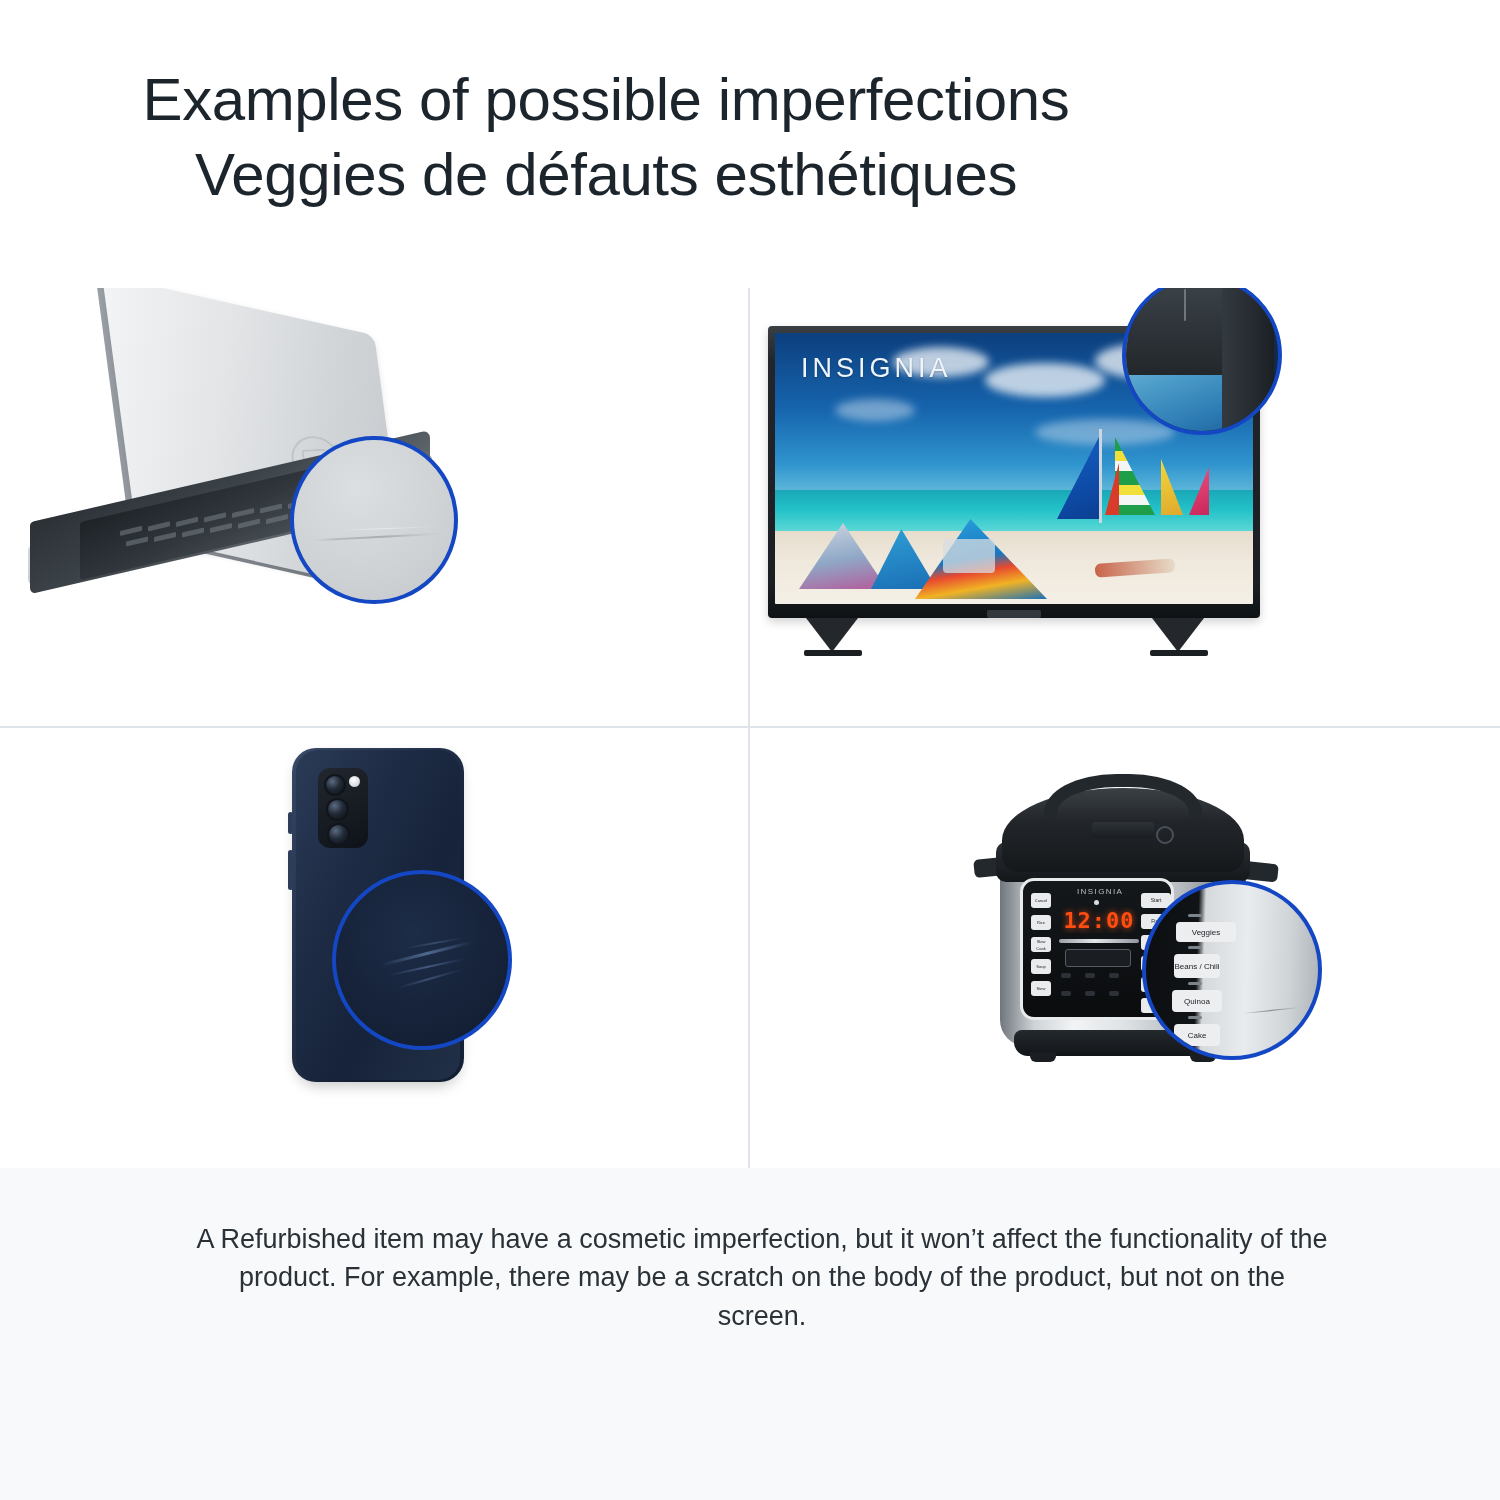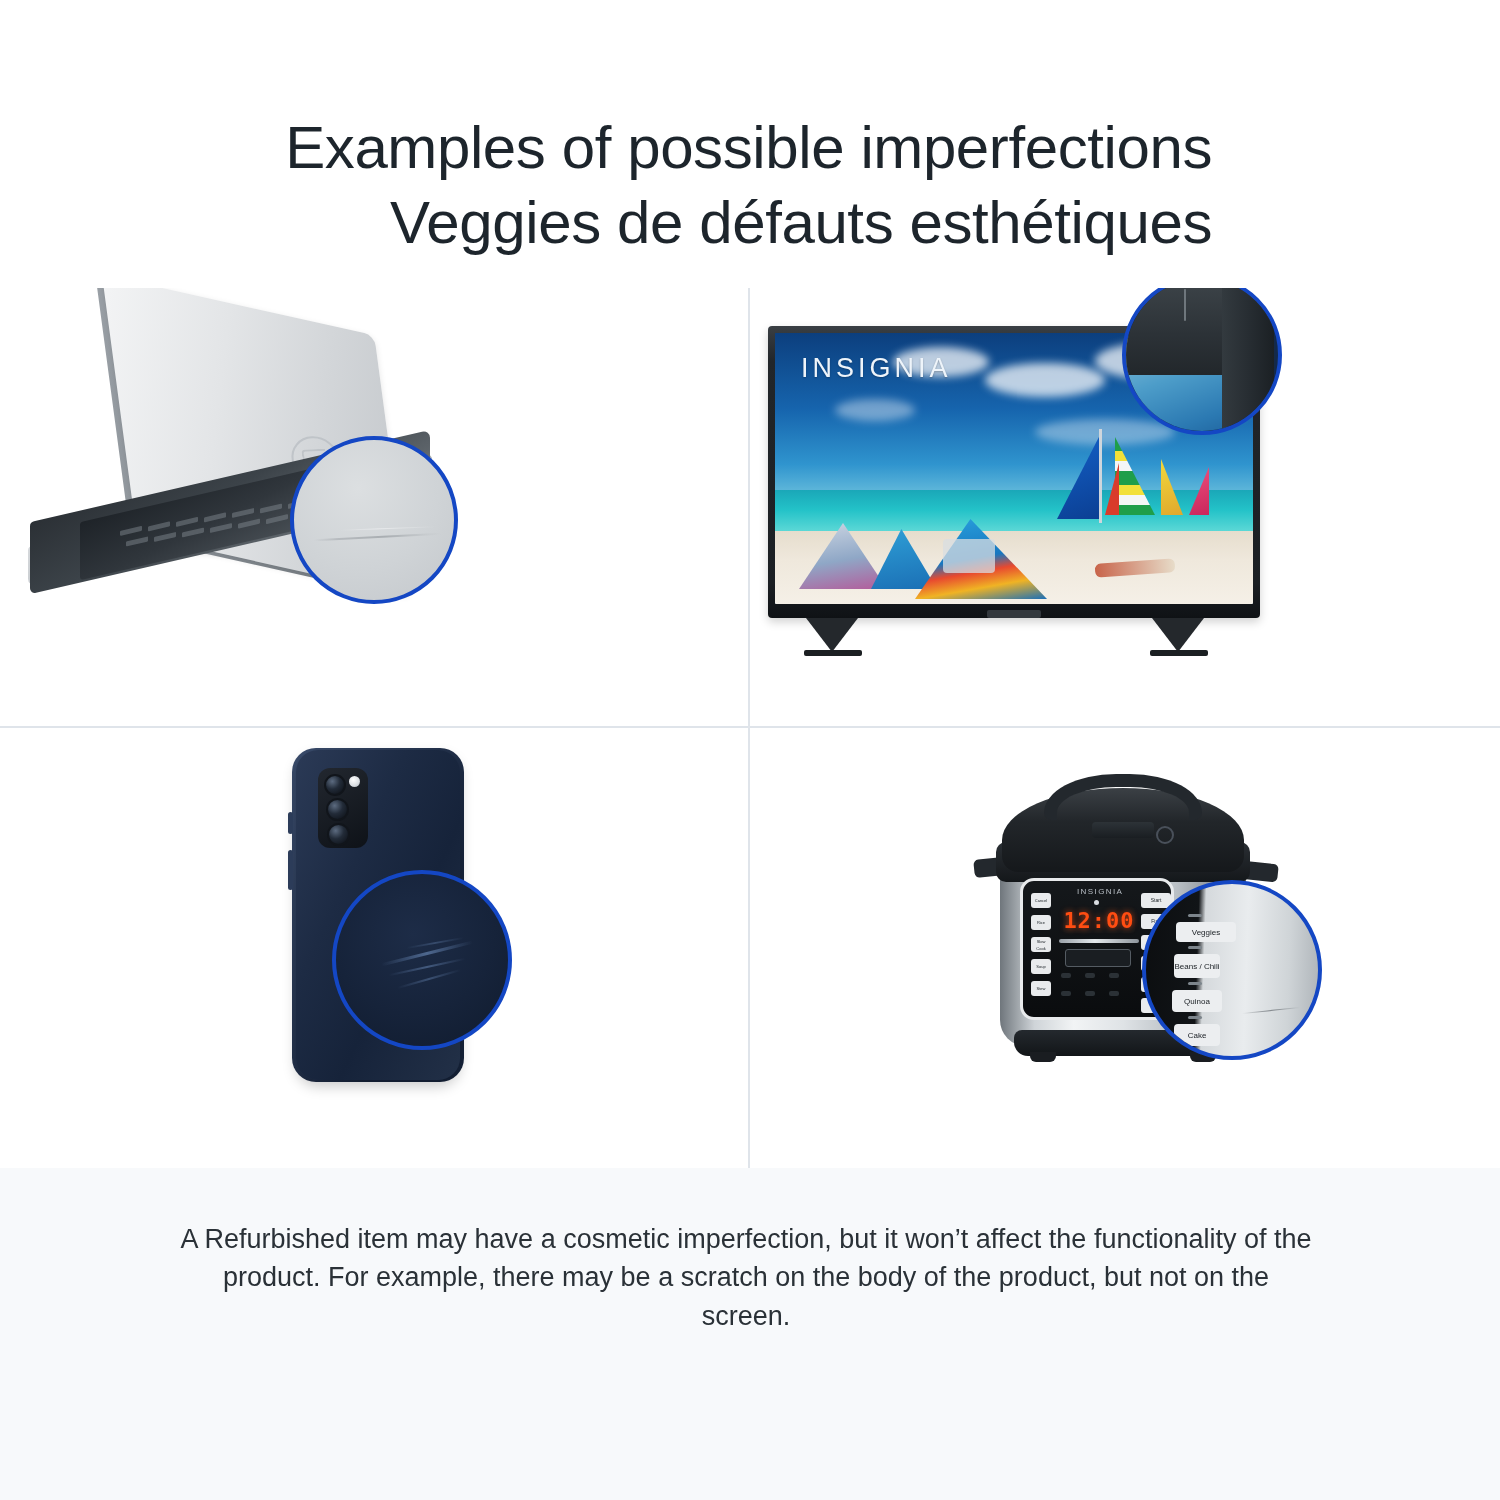"Examples of possible imperfections" .headline { margin-top: 48px -> none; text-align: right -> center }
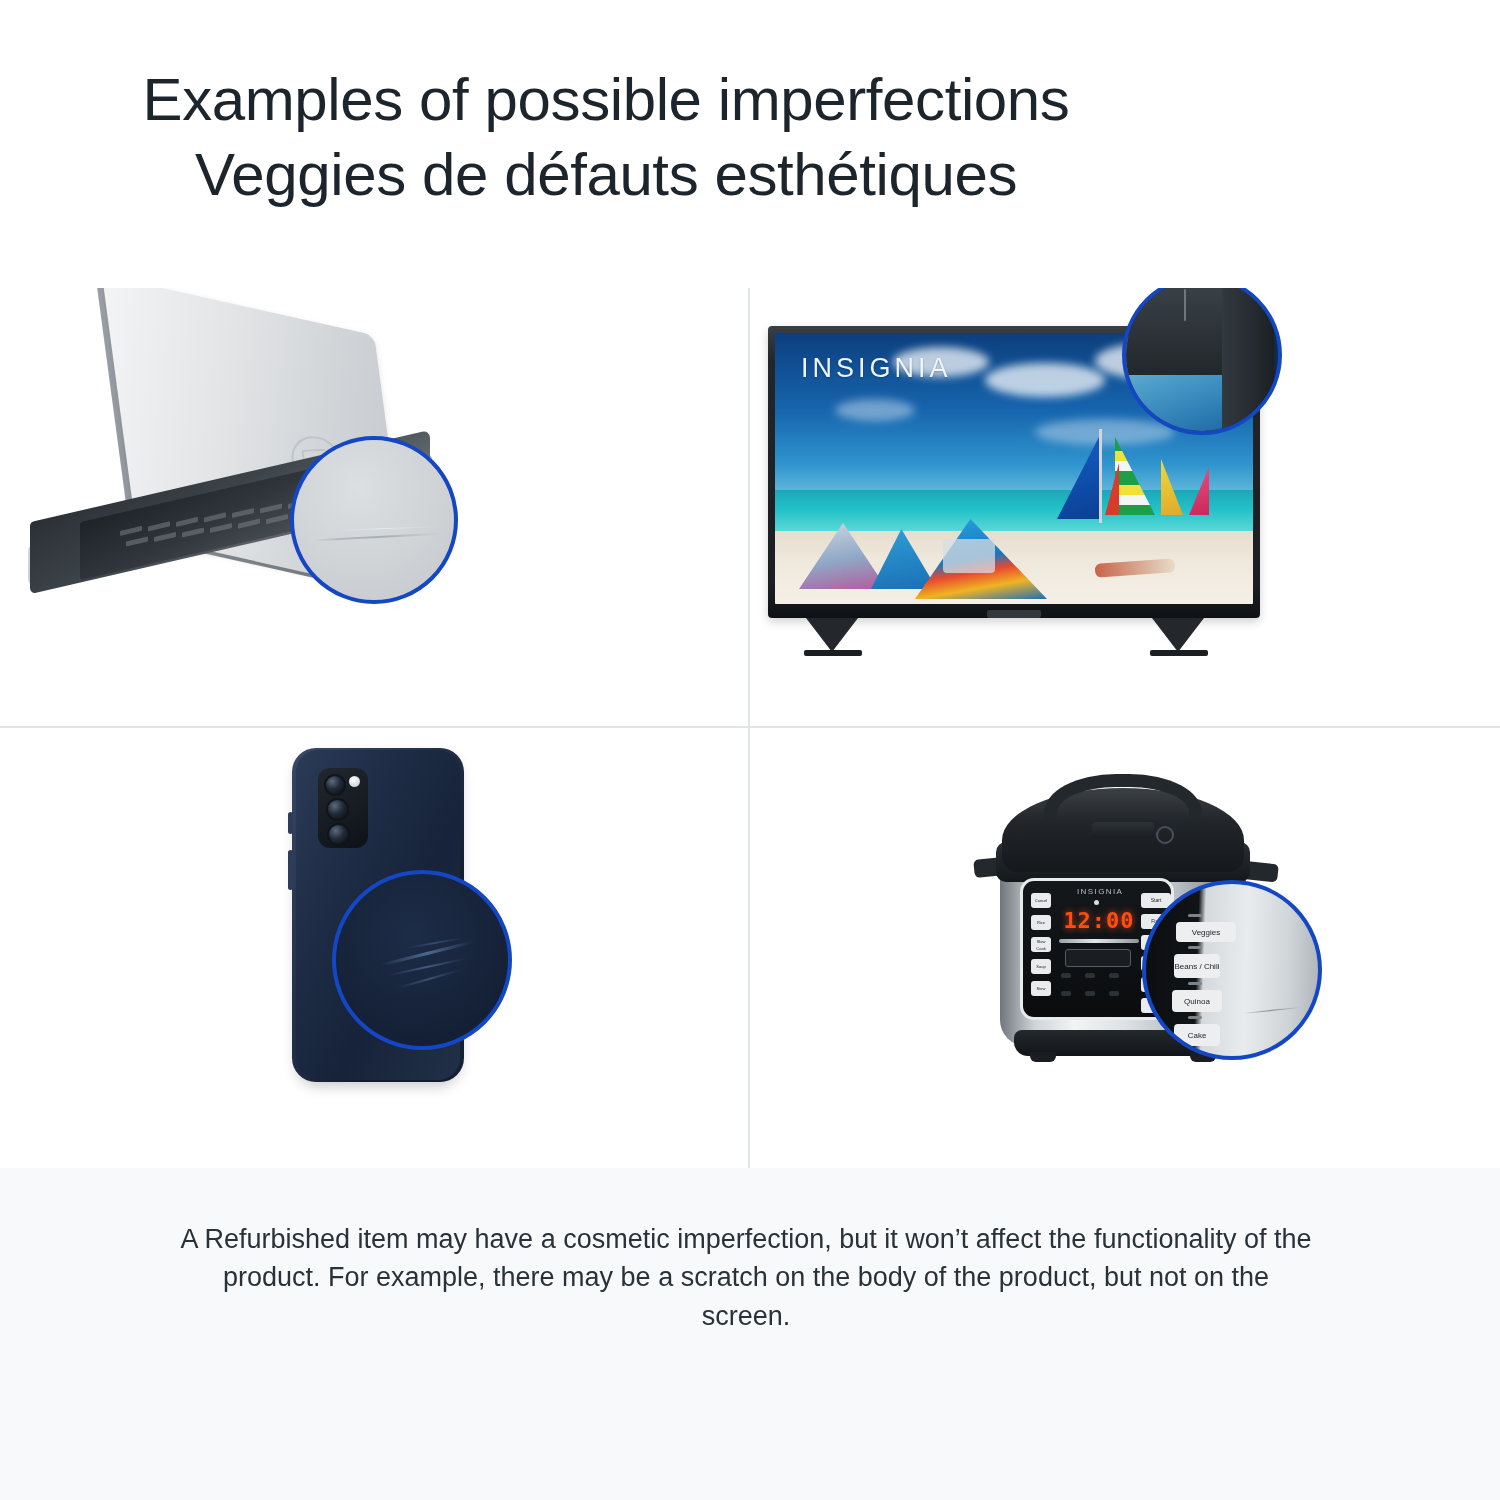"A Refurbished item may have" .p-en { left: 176px -> 192px }
